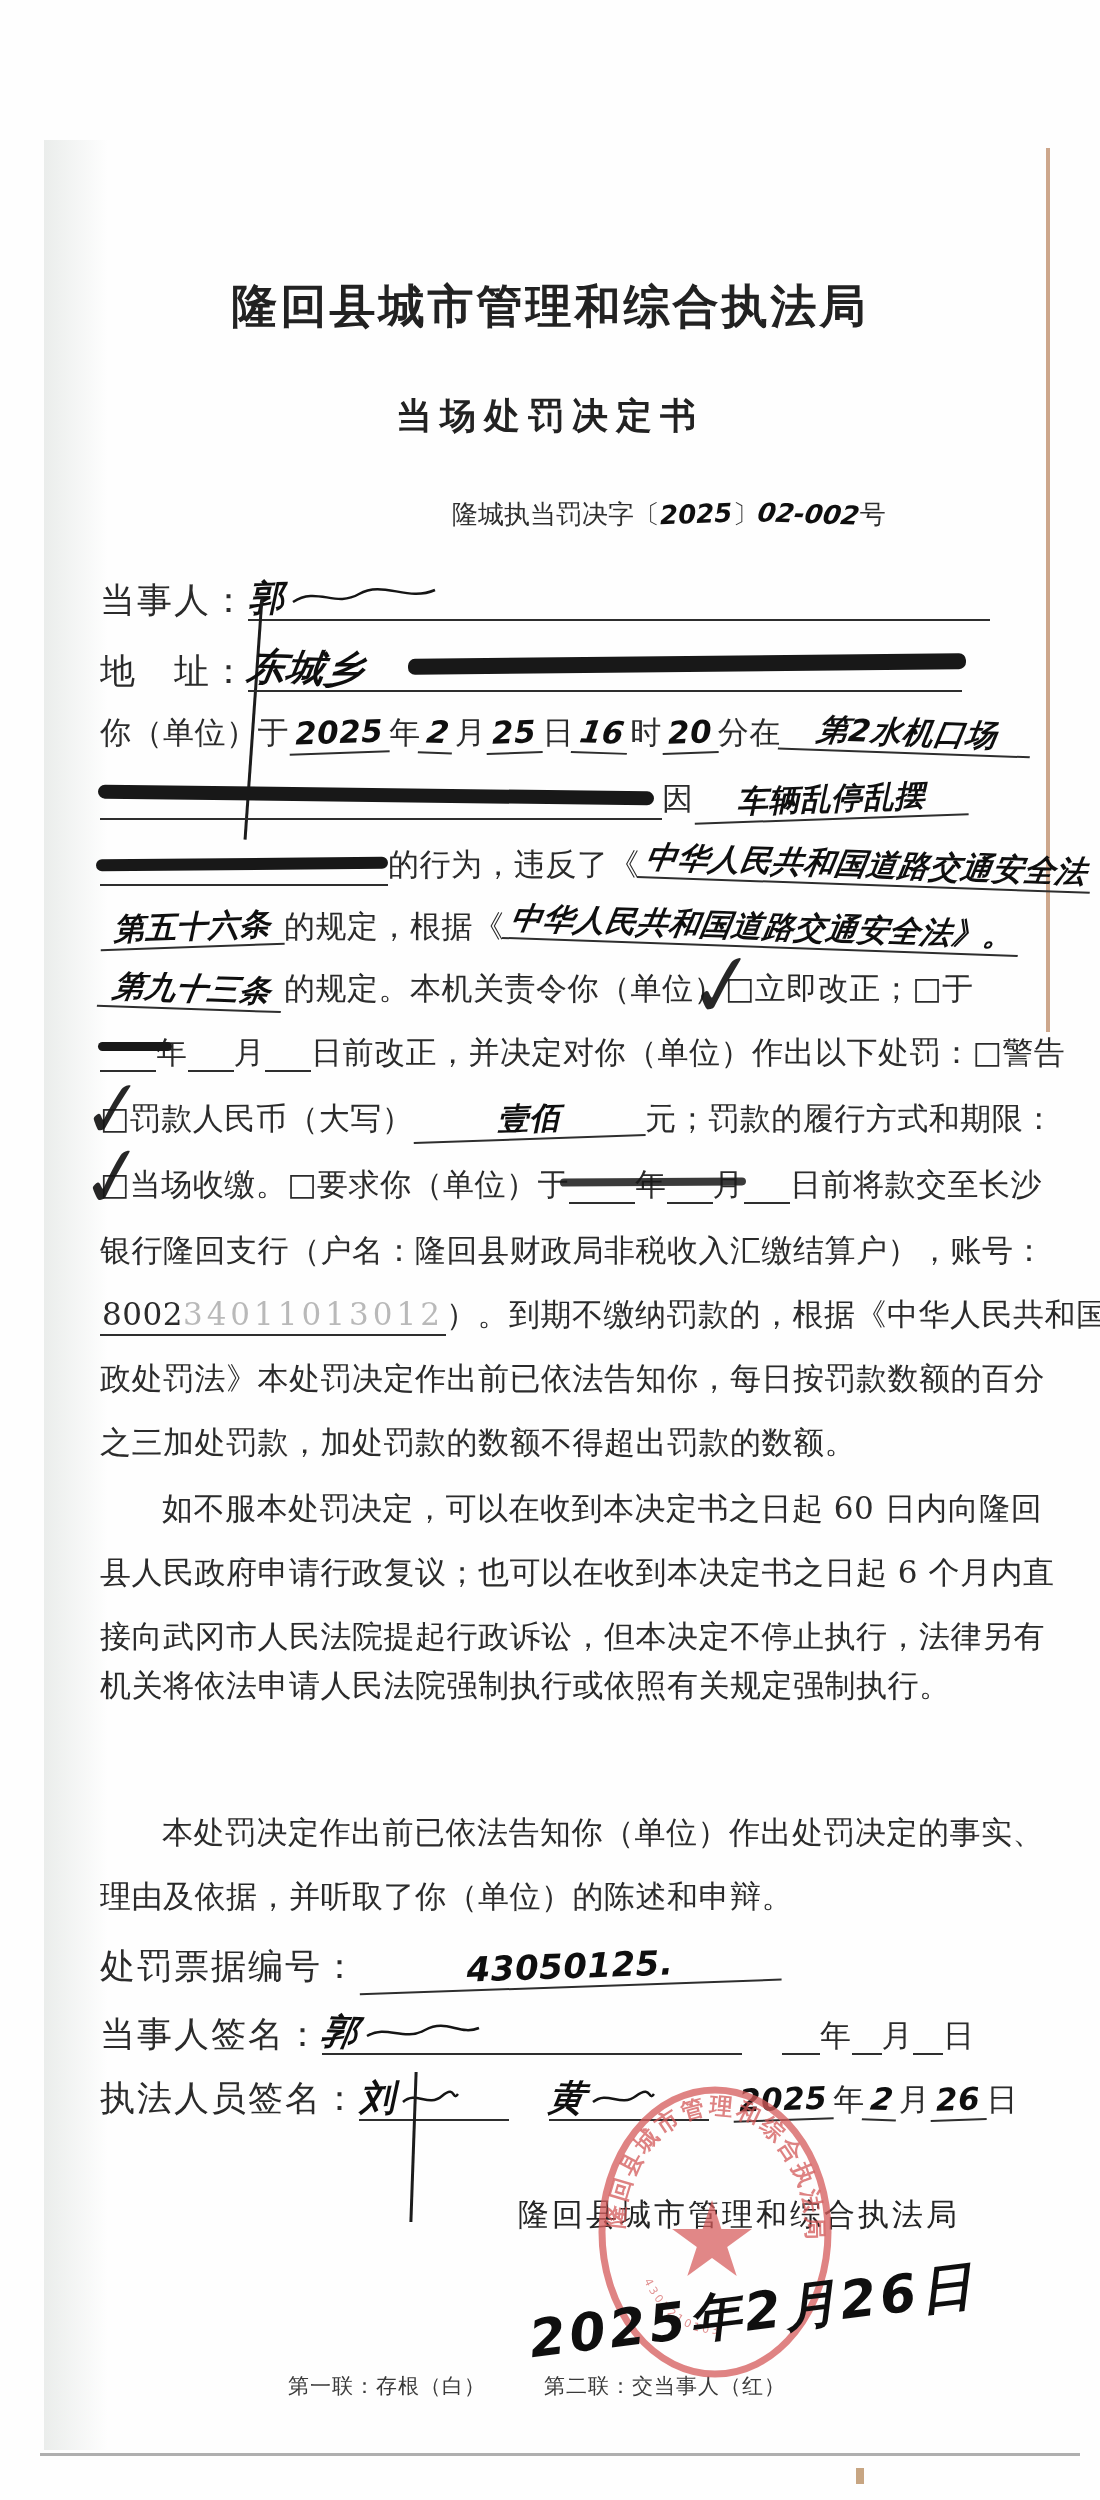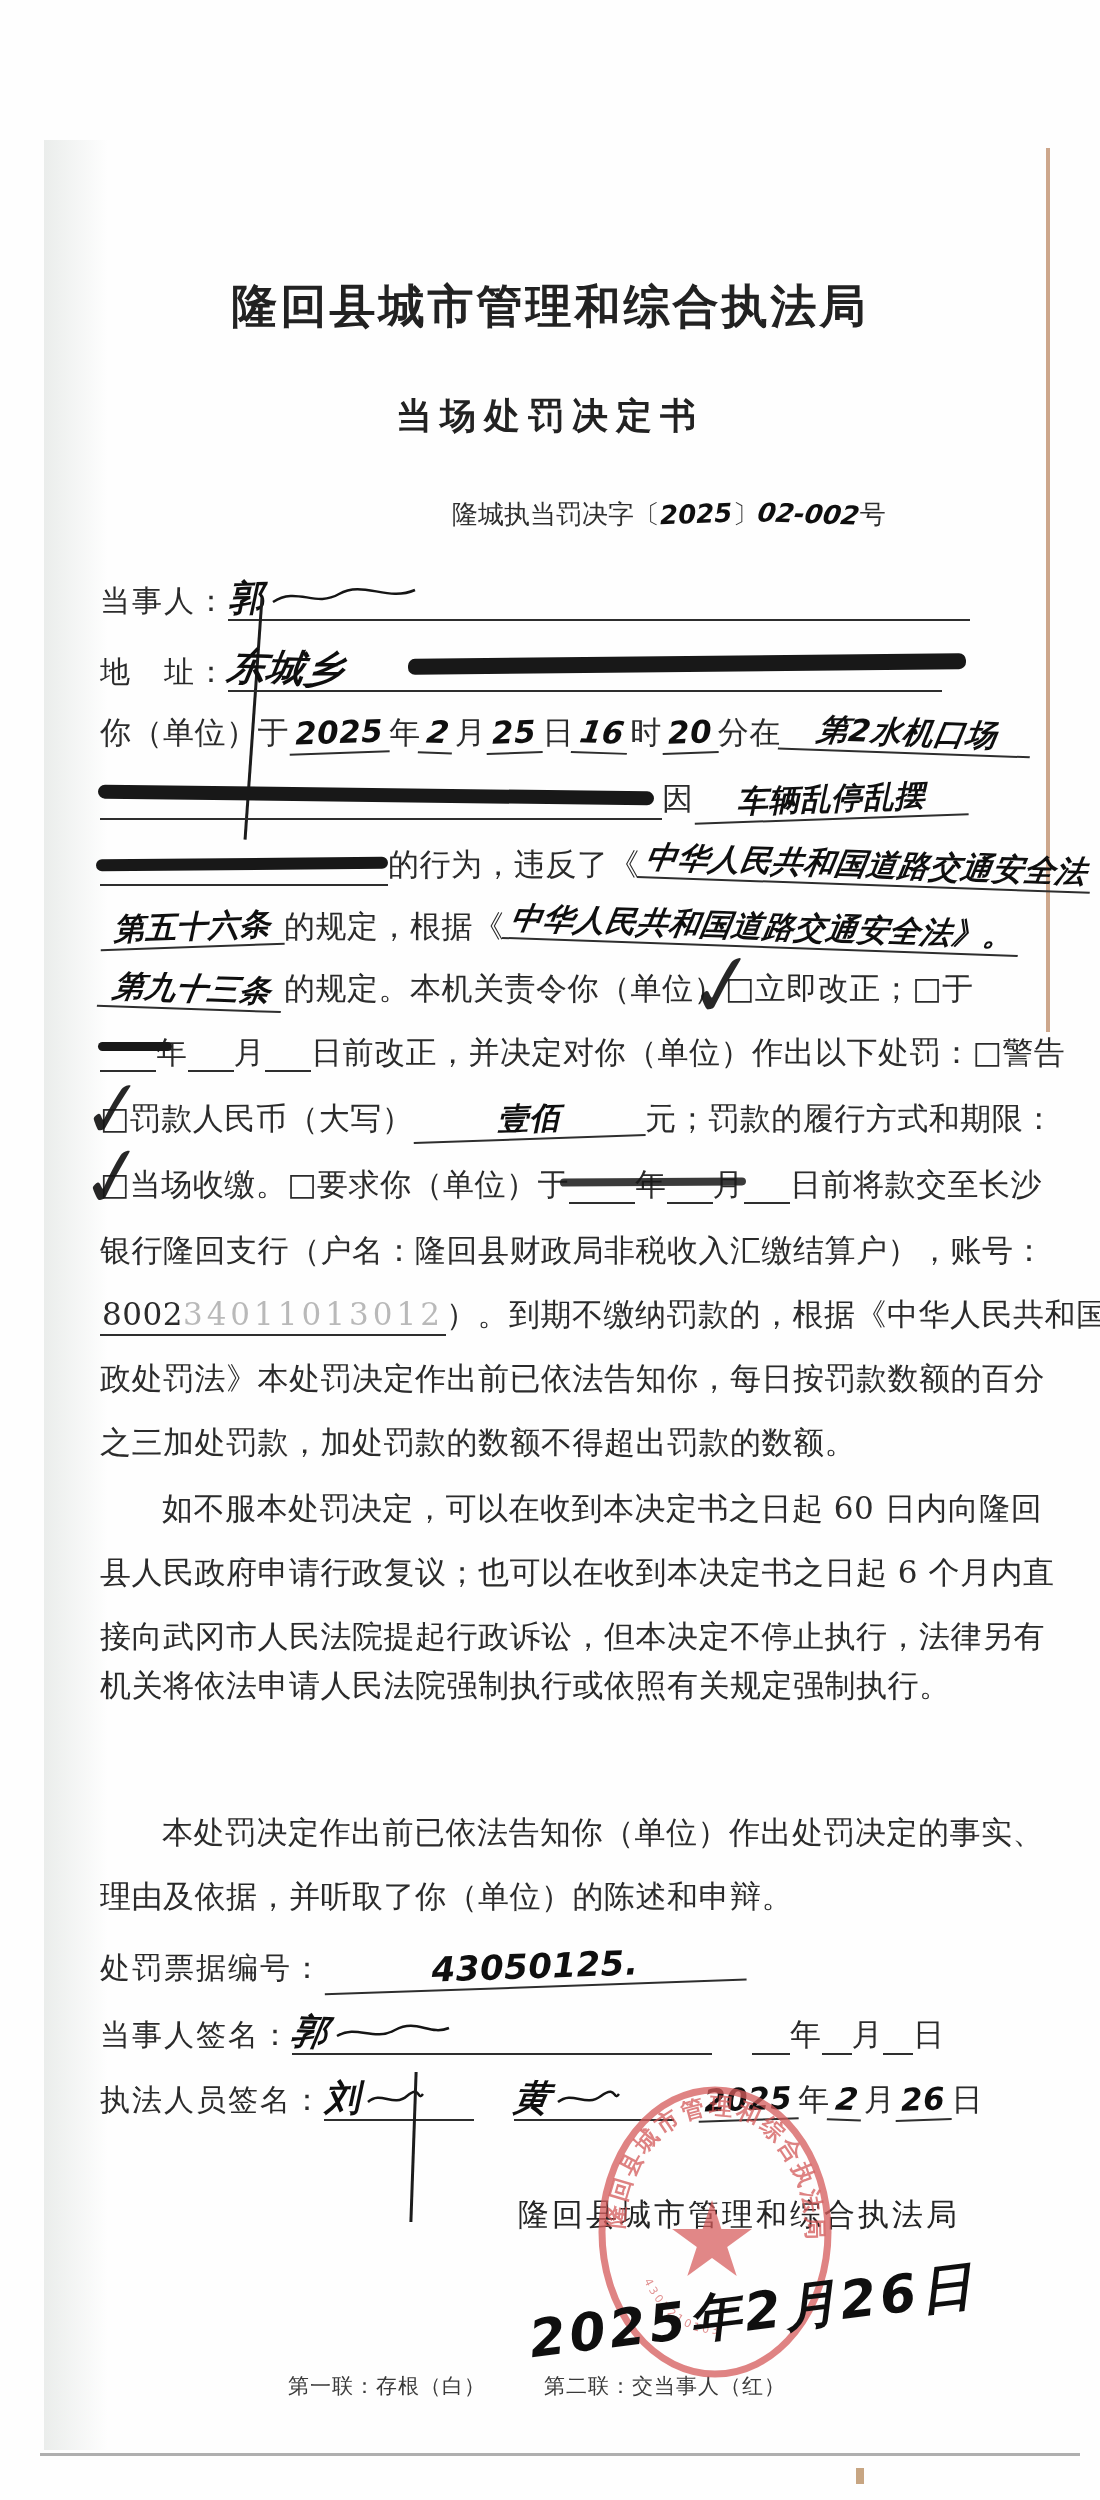"当事人：" .label { font-size: 30px -> 35px }
